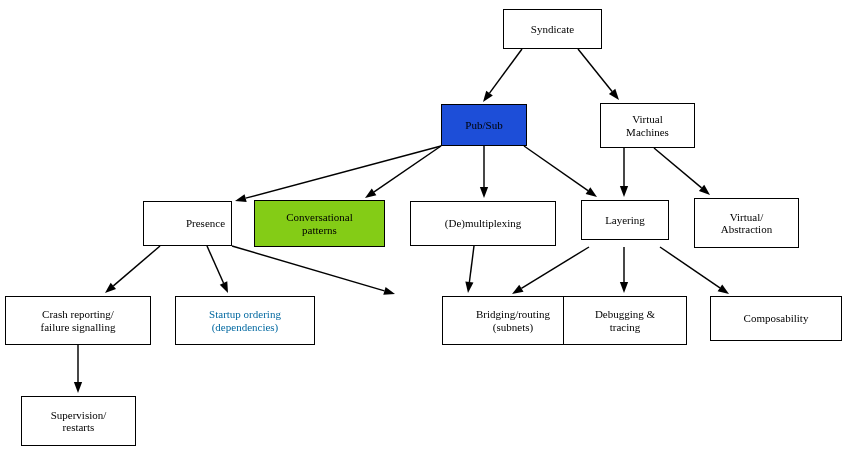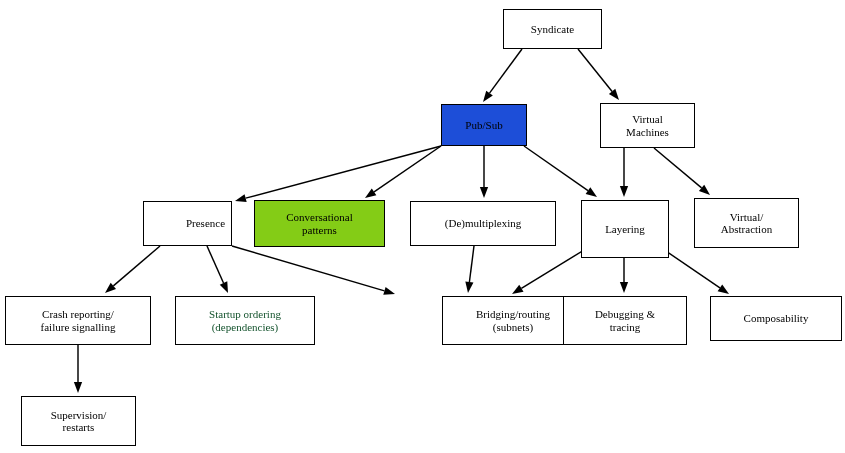"Layering" div.node { height: 58px -> 40px }
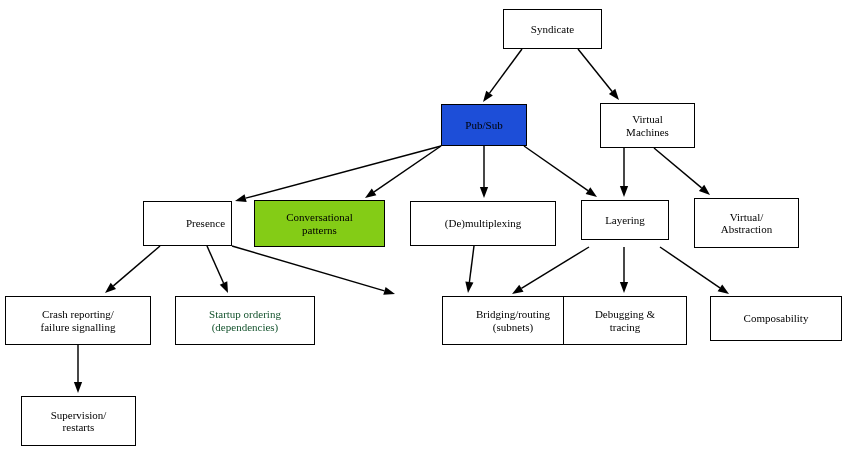"Startup ordering" div.node { color: #14532d -> #0369a1 }
